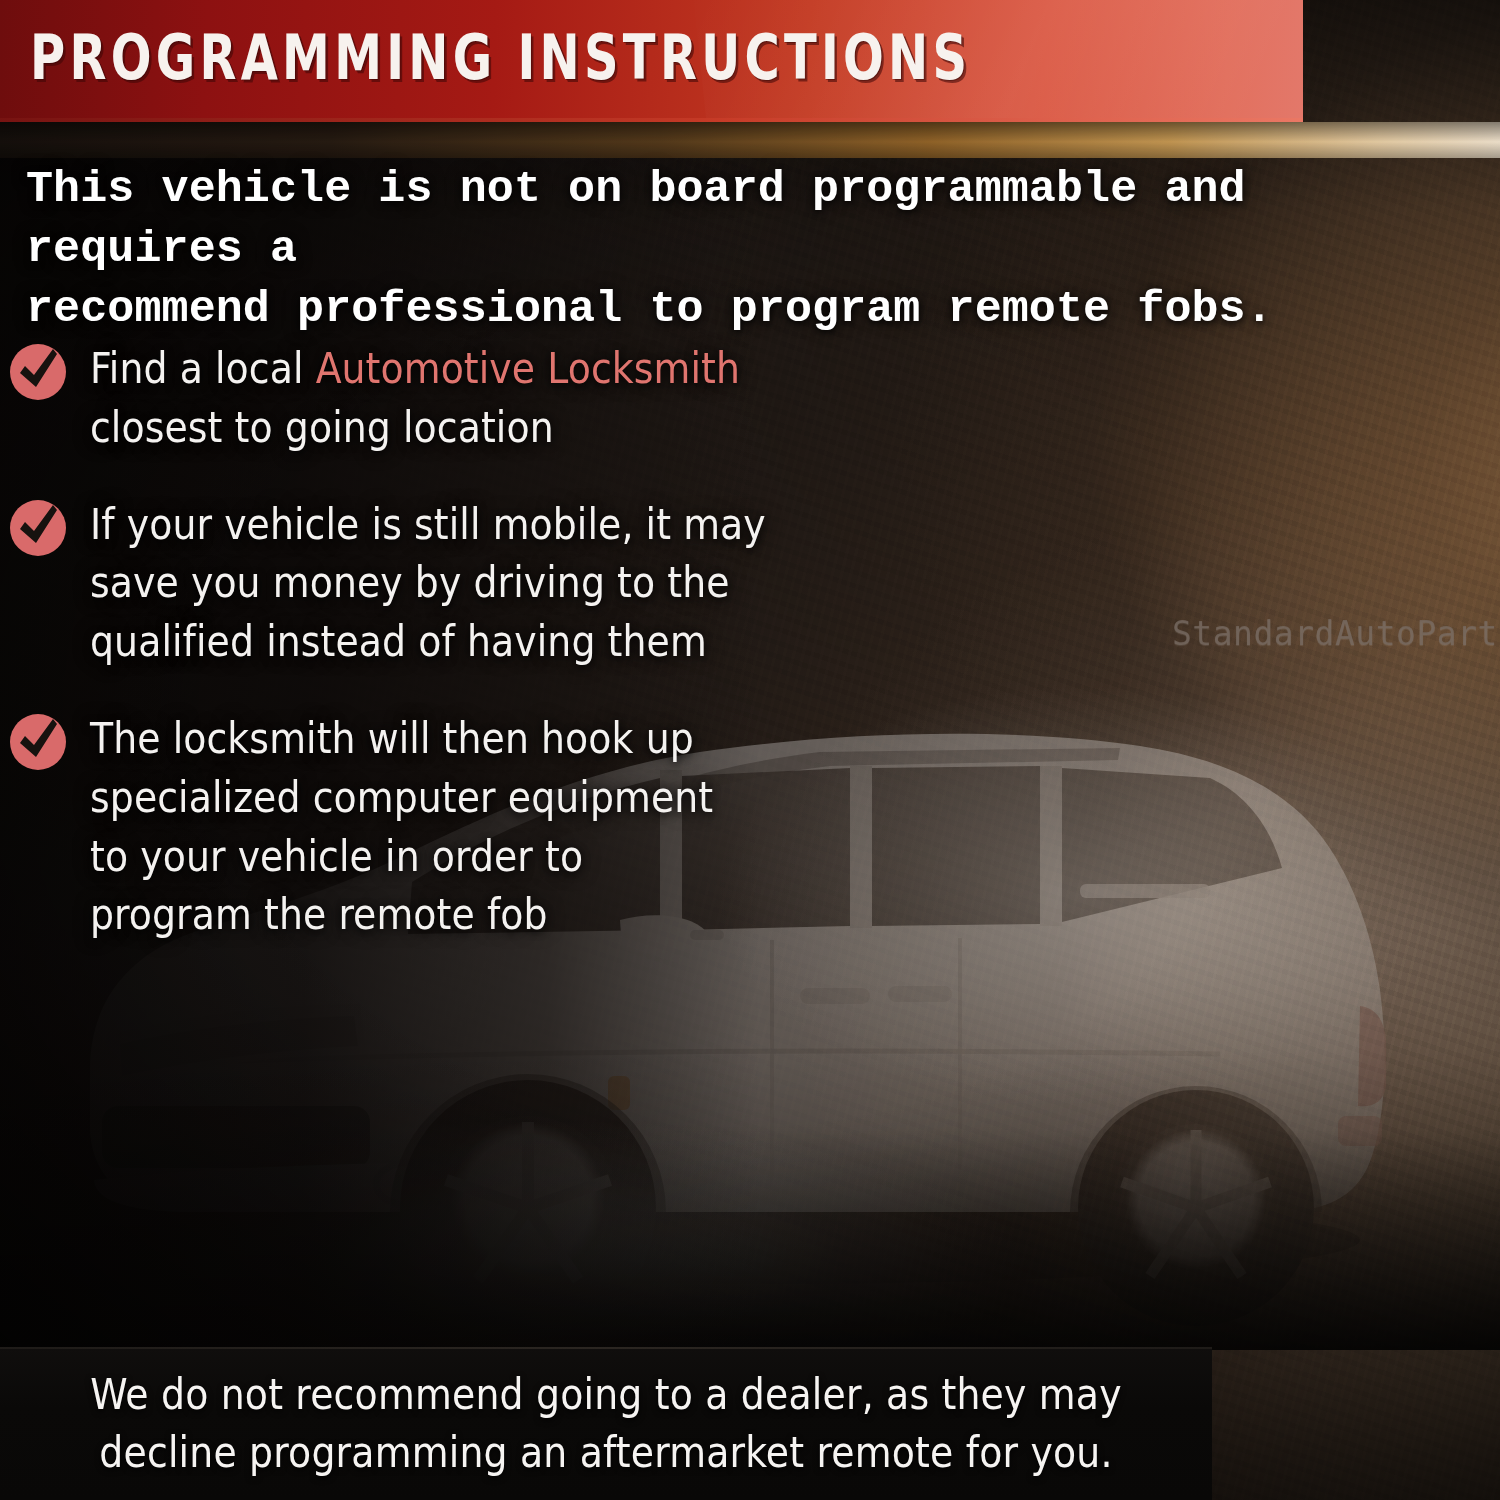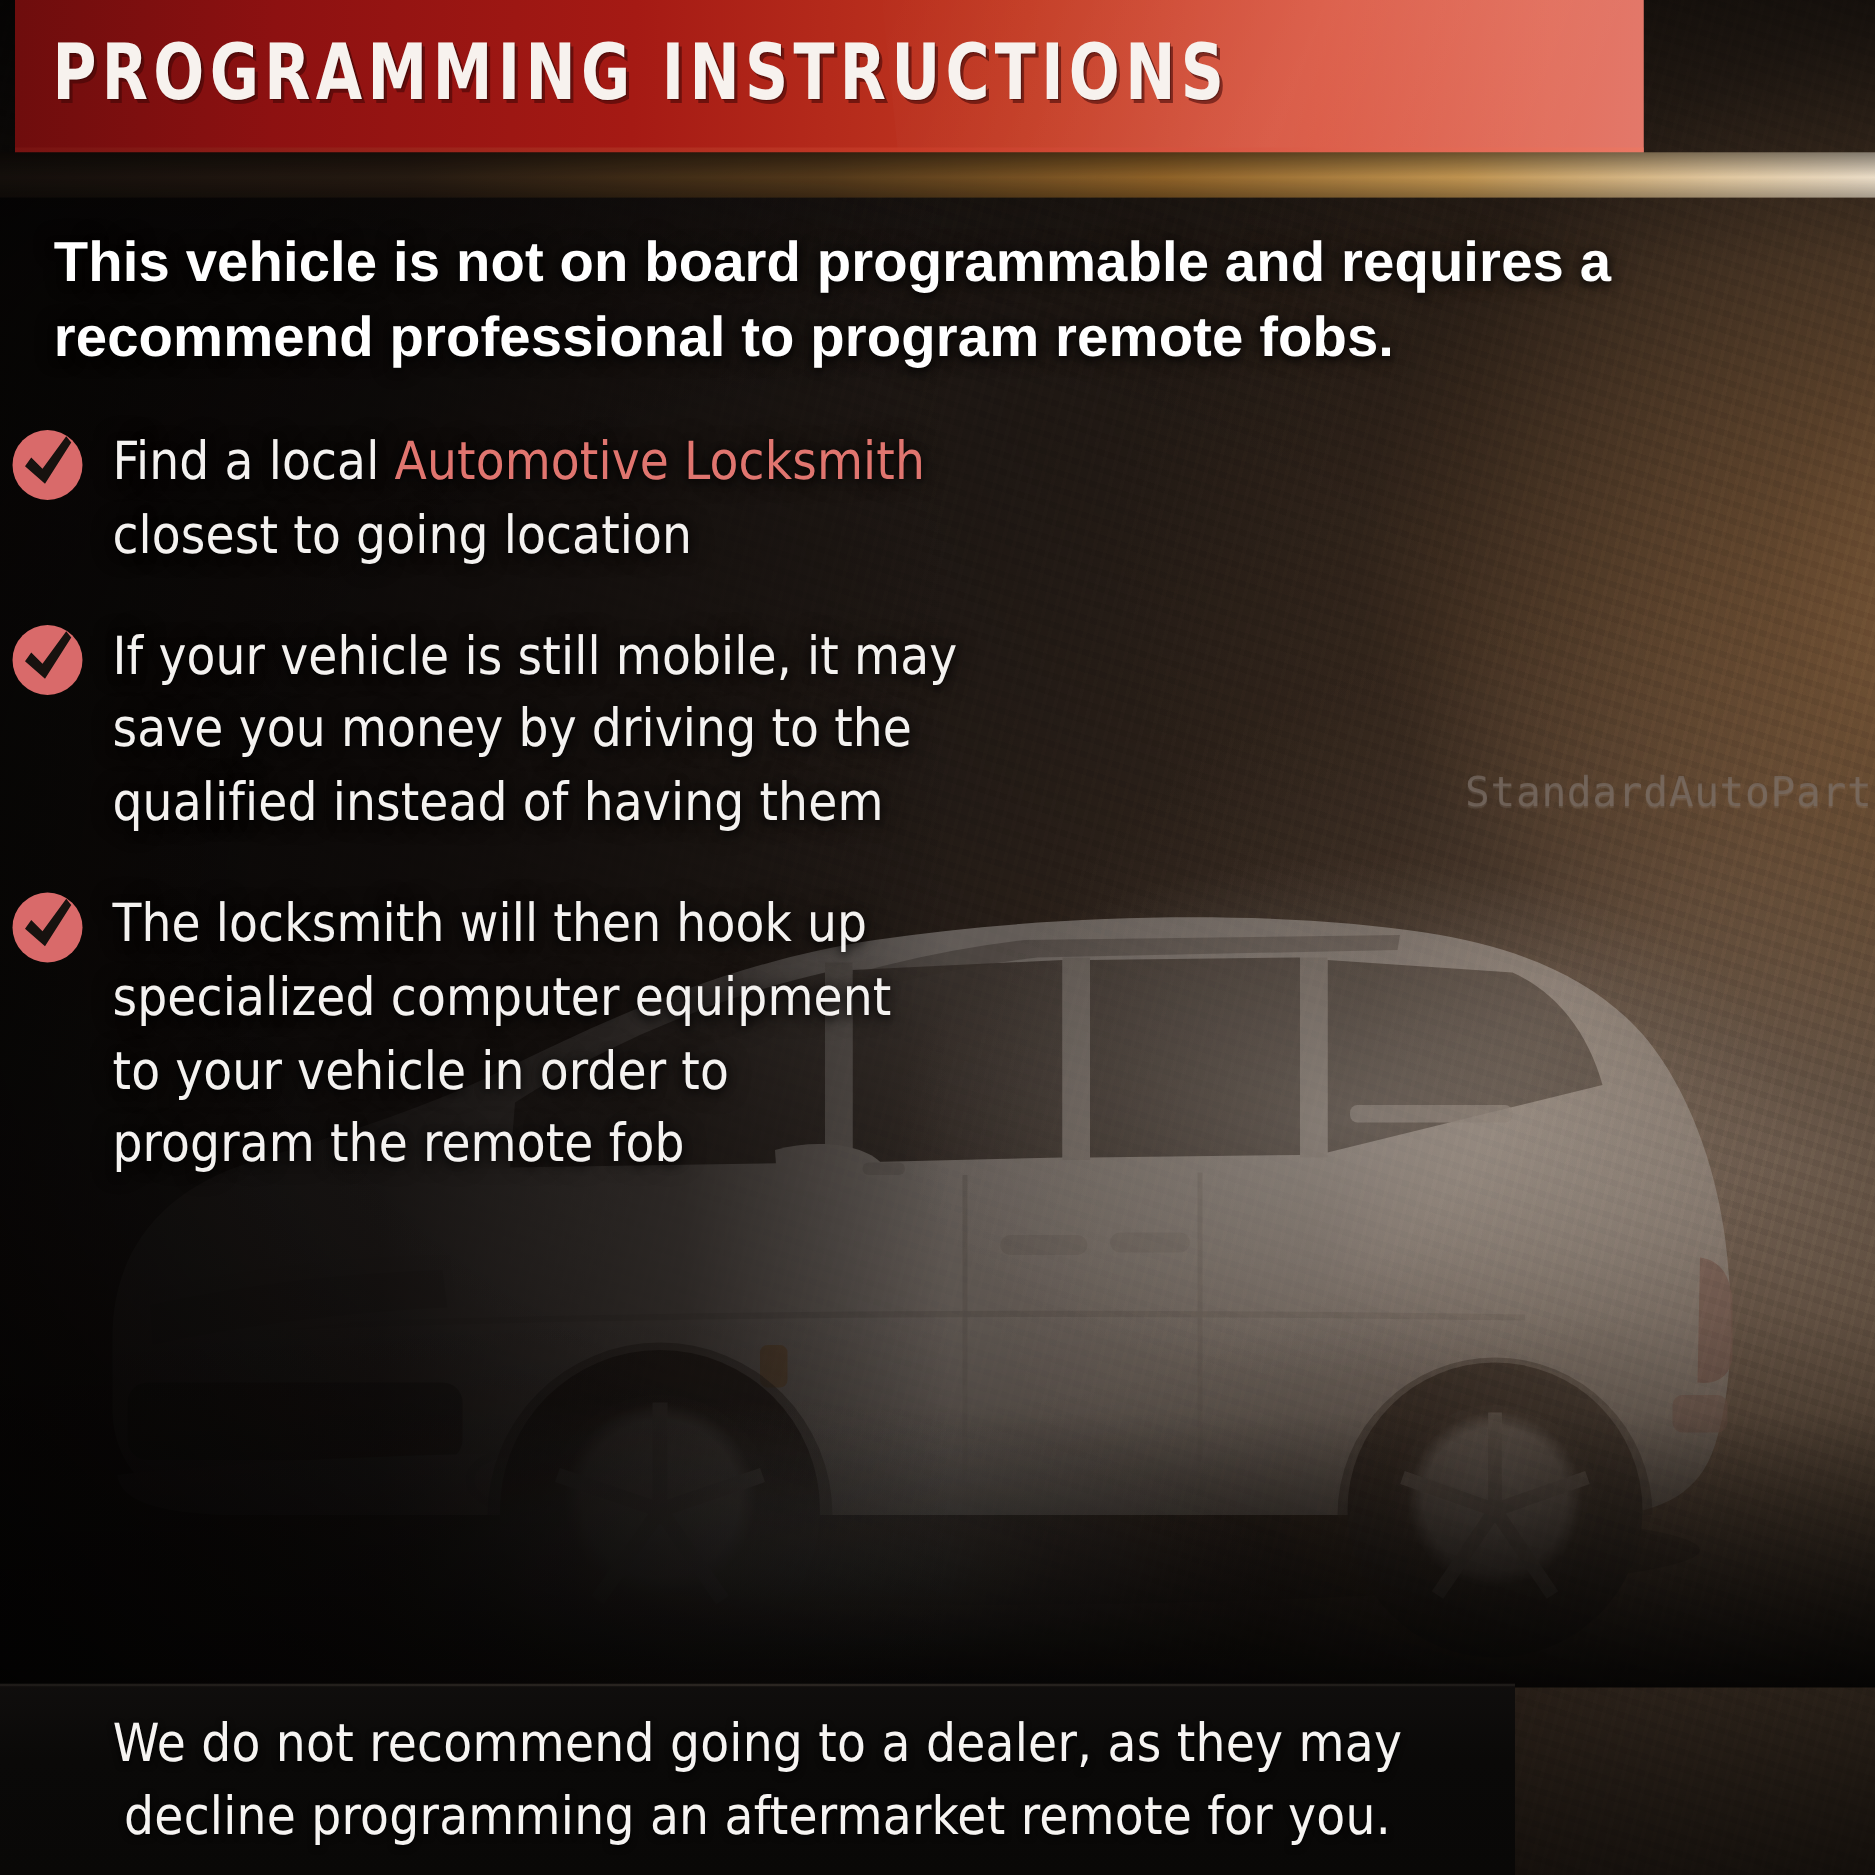"PROGRAMMING INSTRUCTIONS" .header { left: 12px -> 0 }
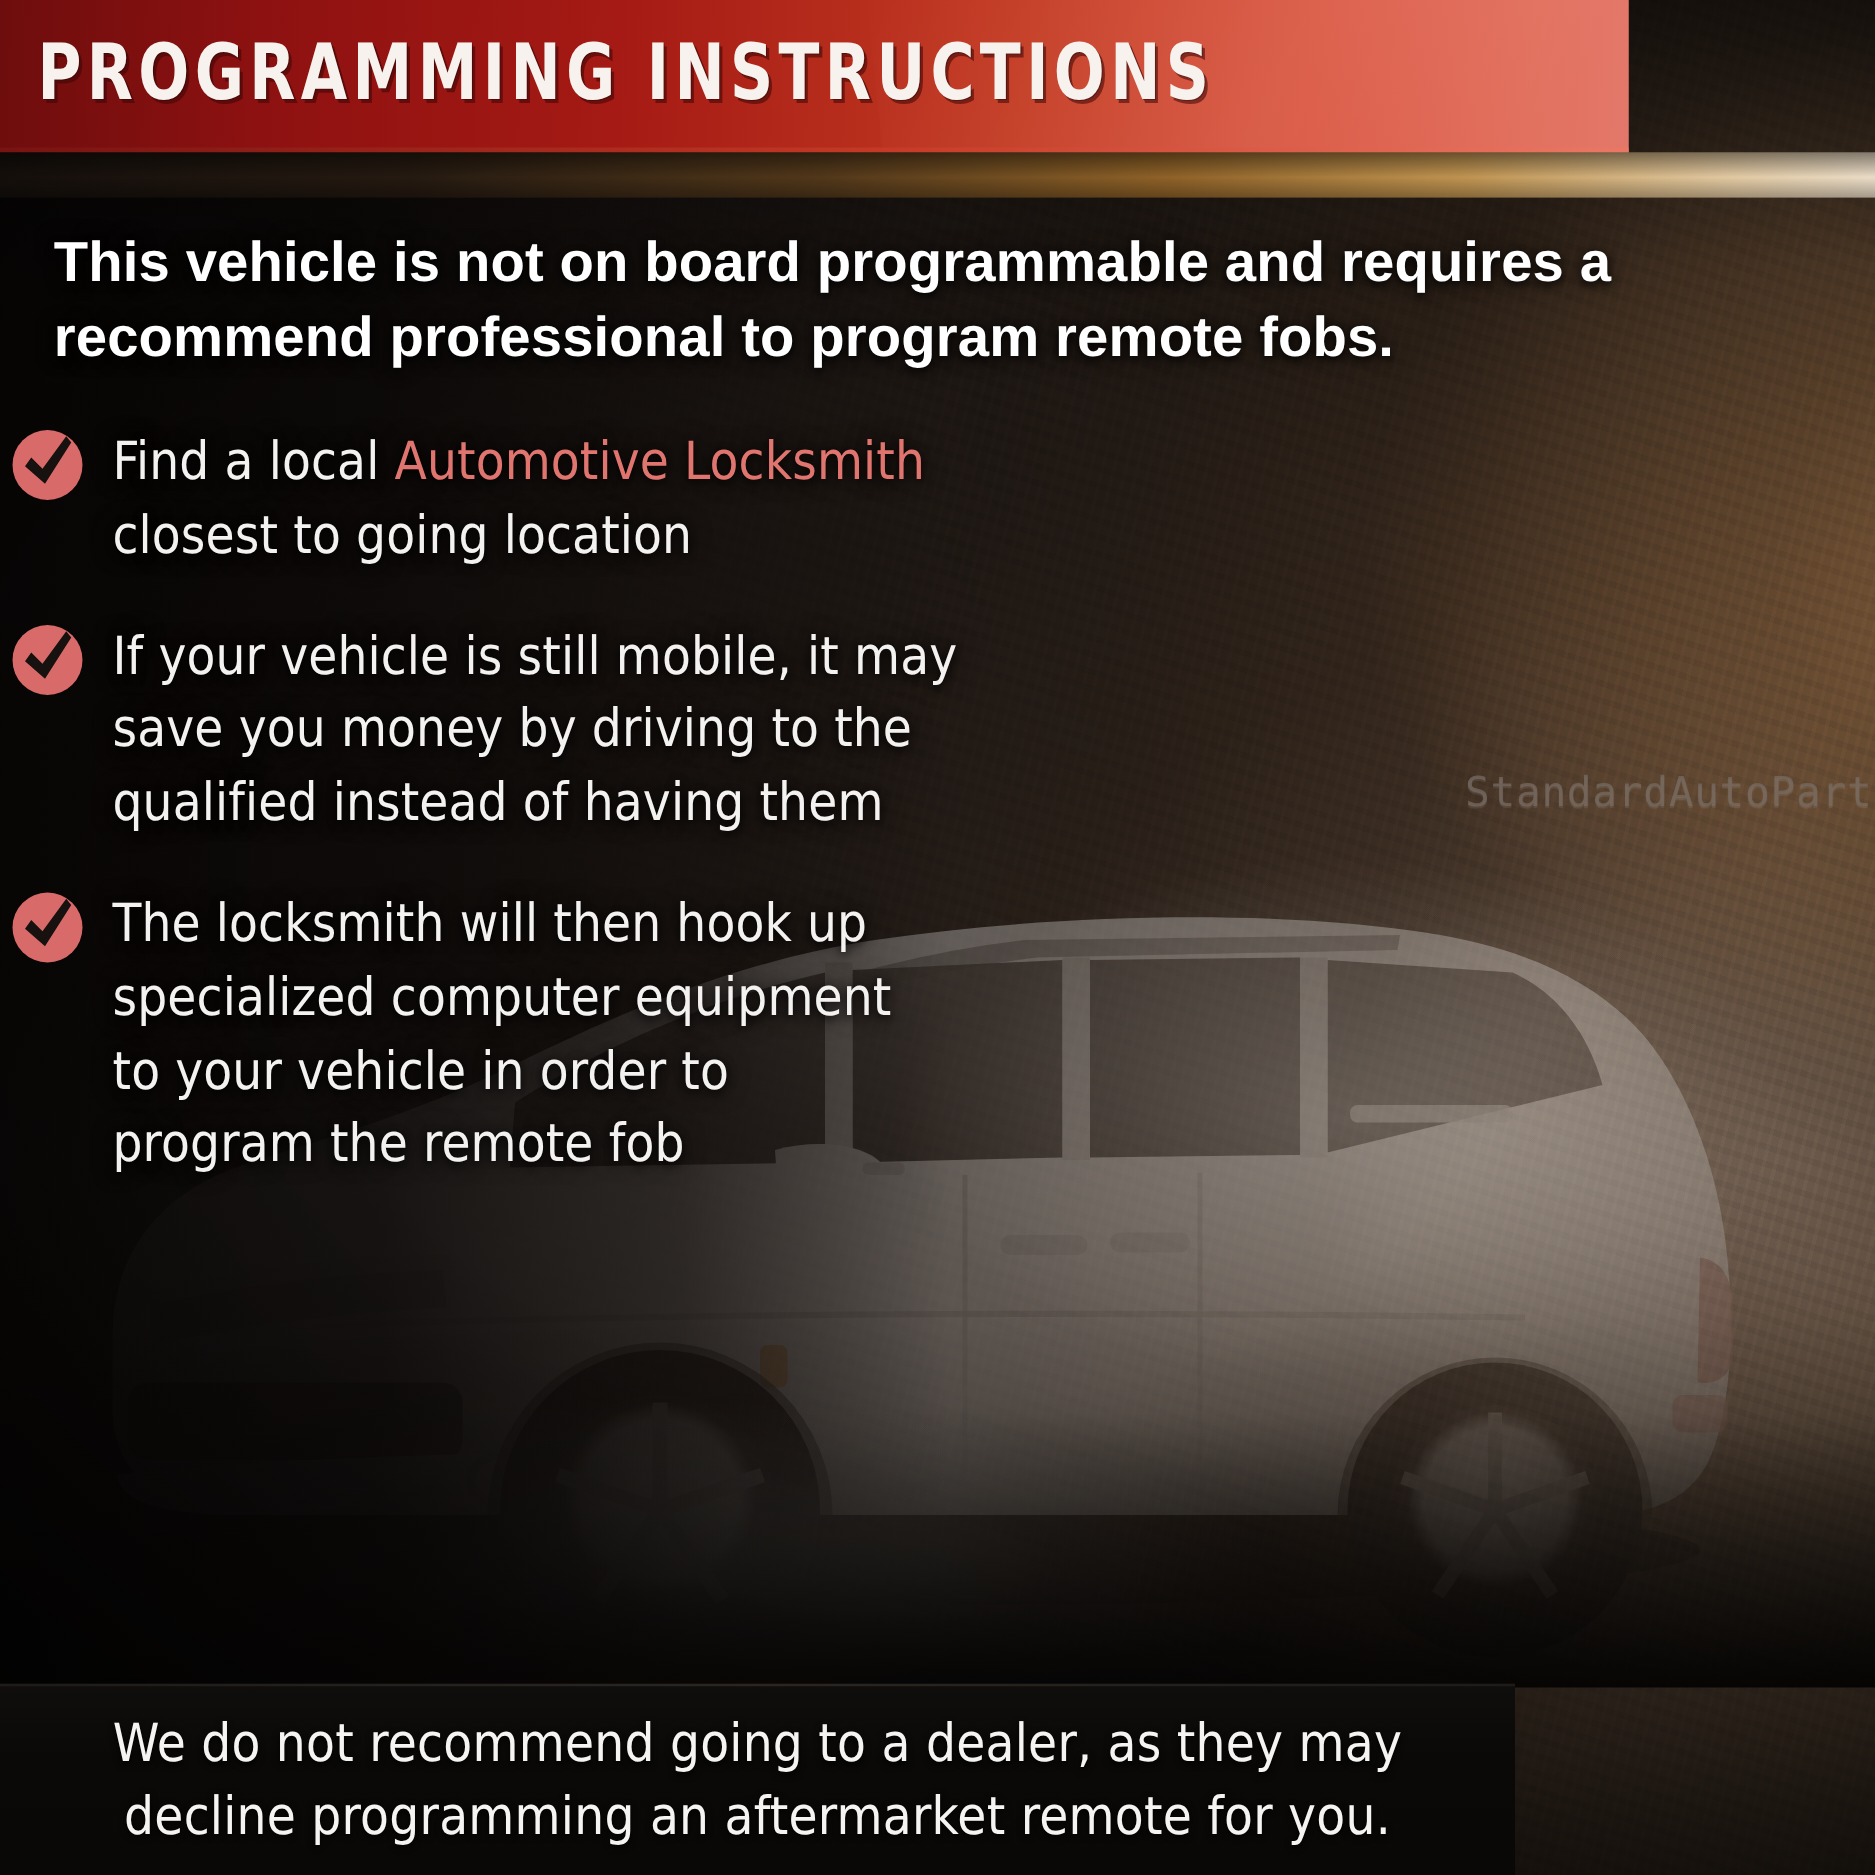"This vehicle is not on" .intro { font-family: Liberation Sans, sans-serif -> Liberation Mono, monospace; margin-left: 17px -> none; top: 180px -> 160px }
